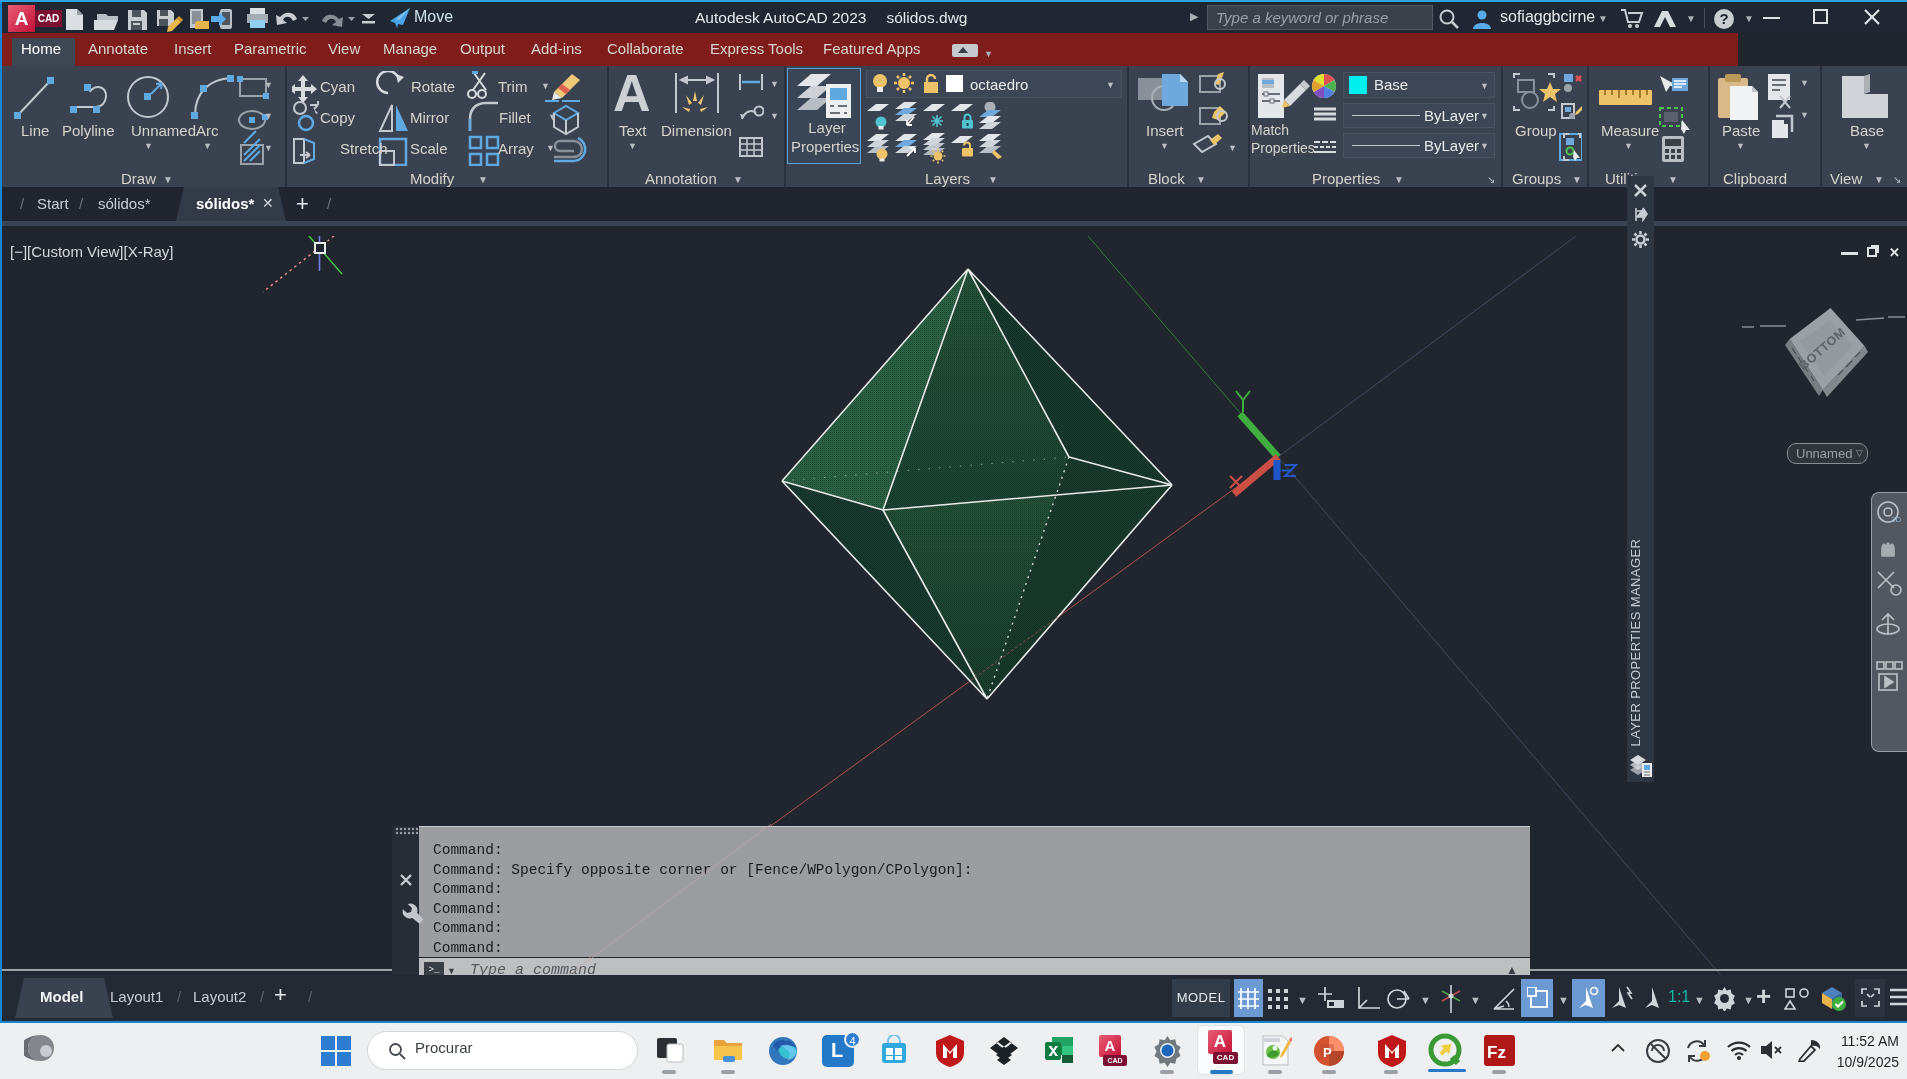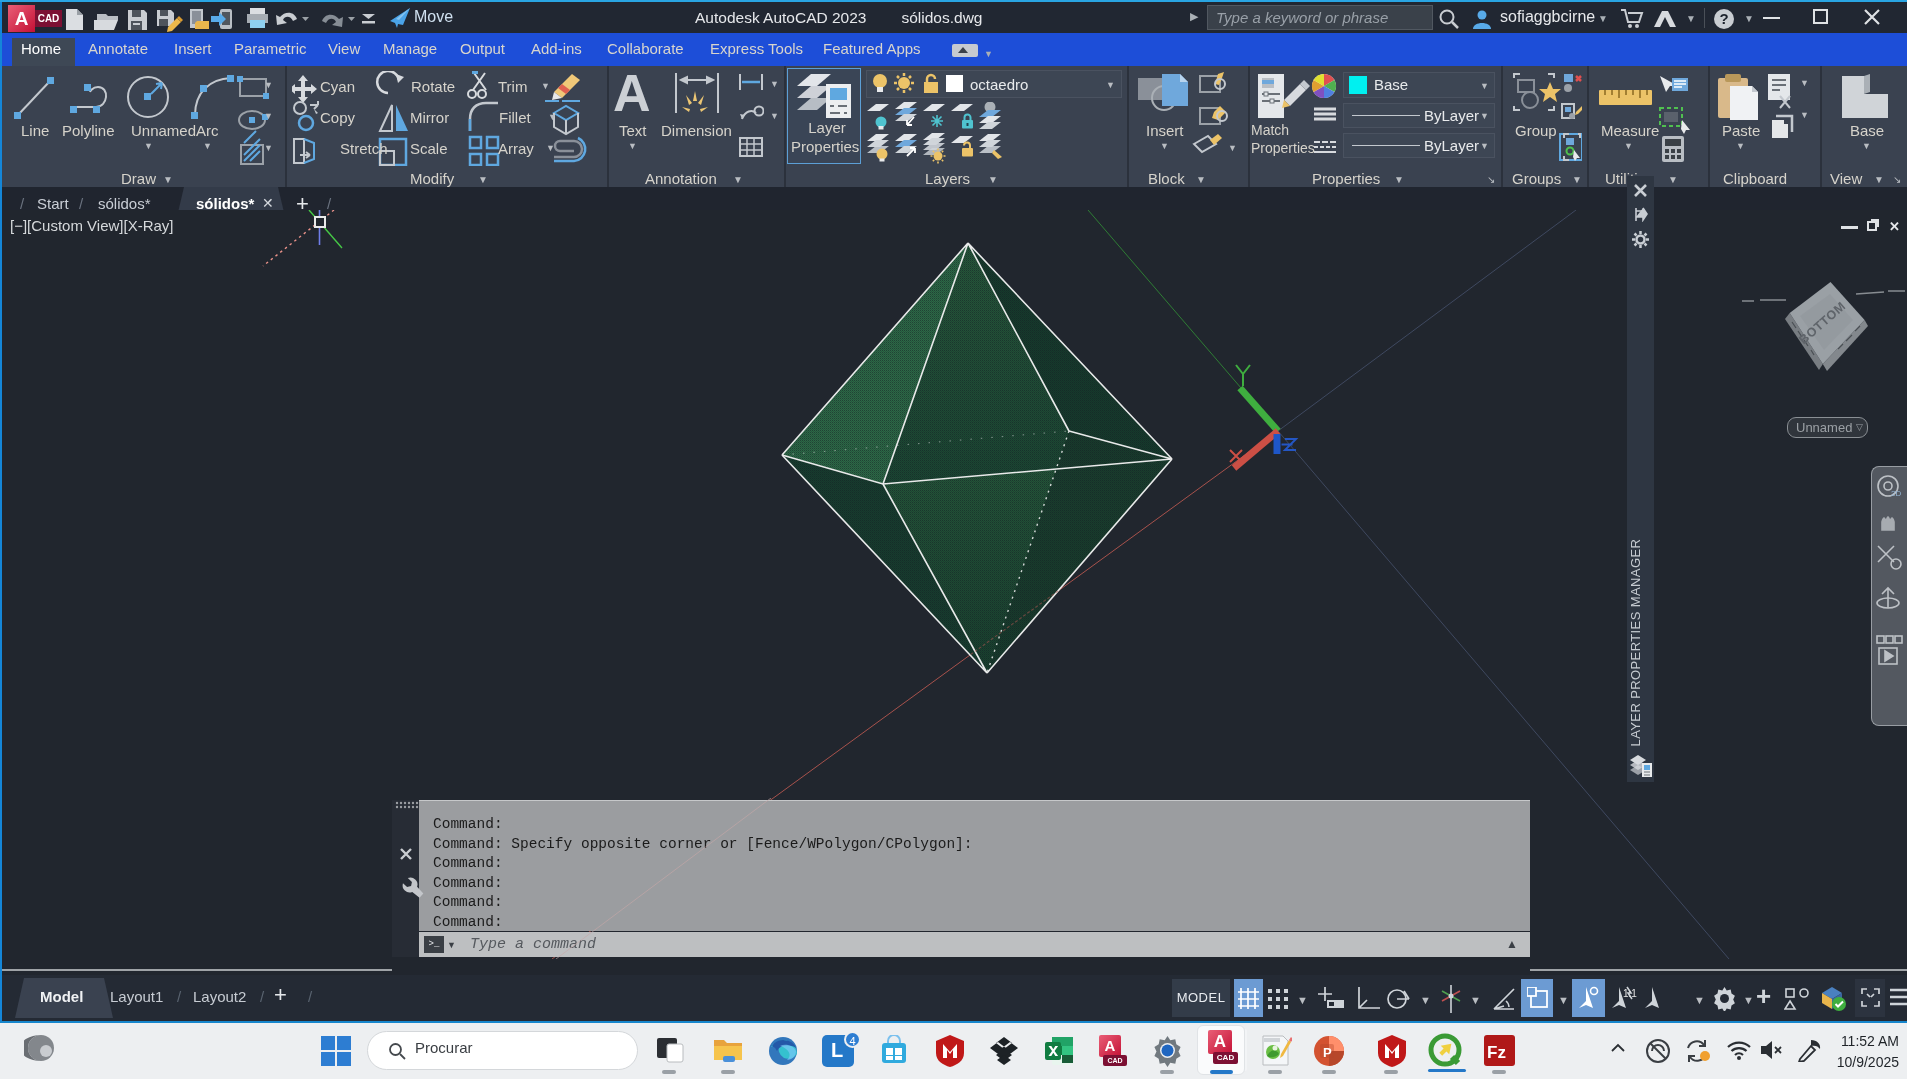"sólidos.dwg" span { margin-left: 35px -> 20px }
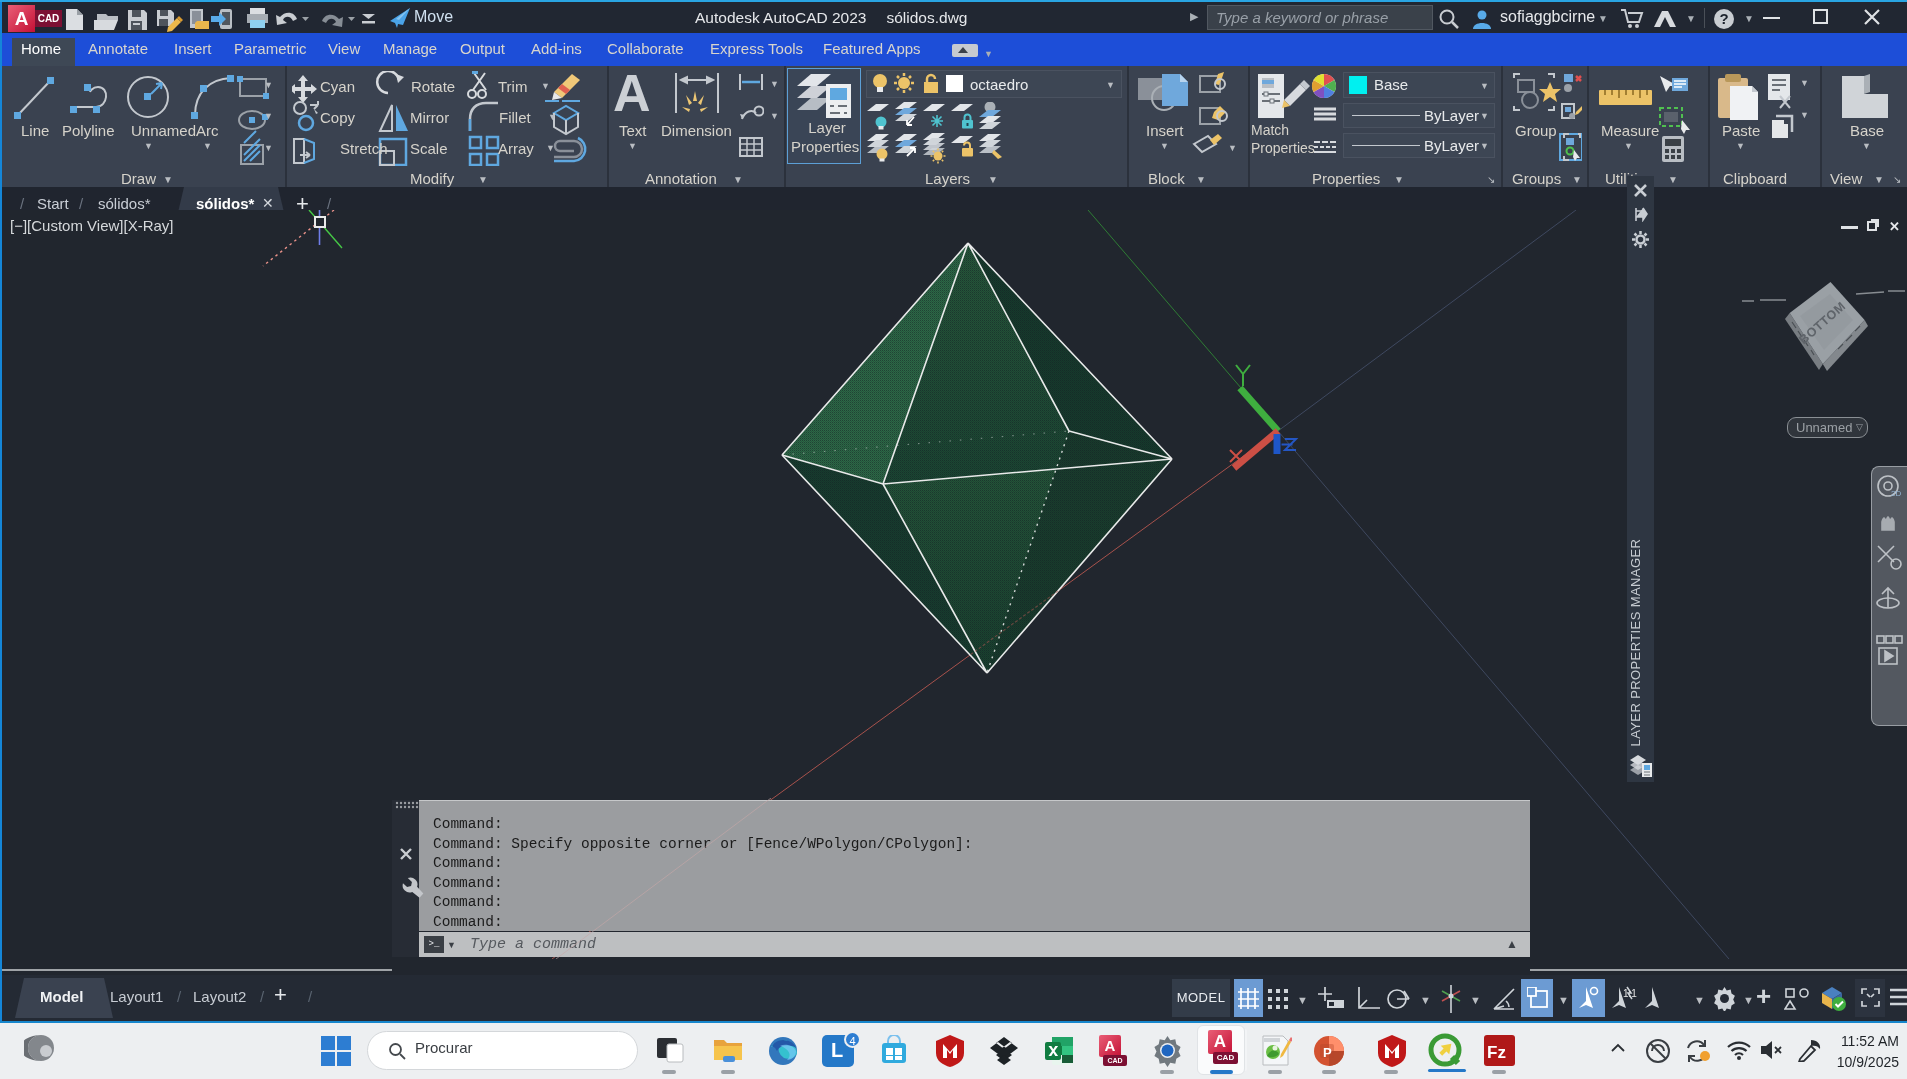"Home" #menubar { background: #1d4ed8 -> #7f1d1d; width: 1907px -> 1738px }
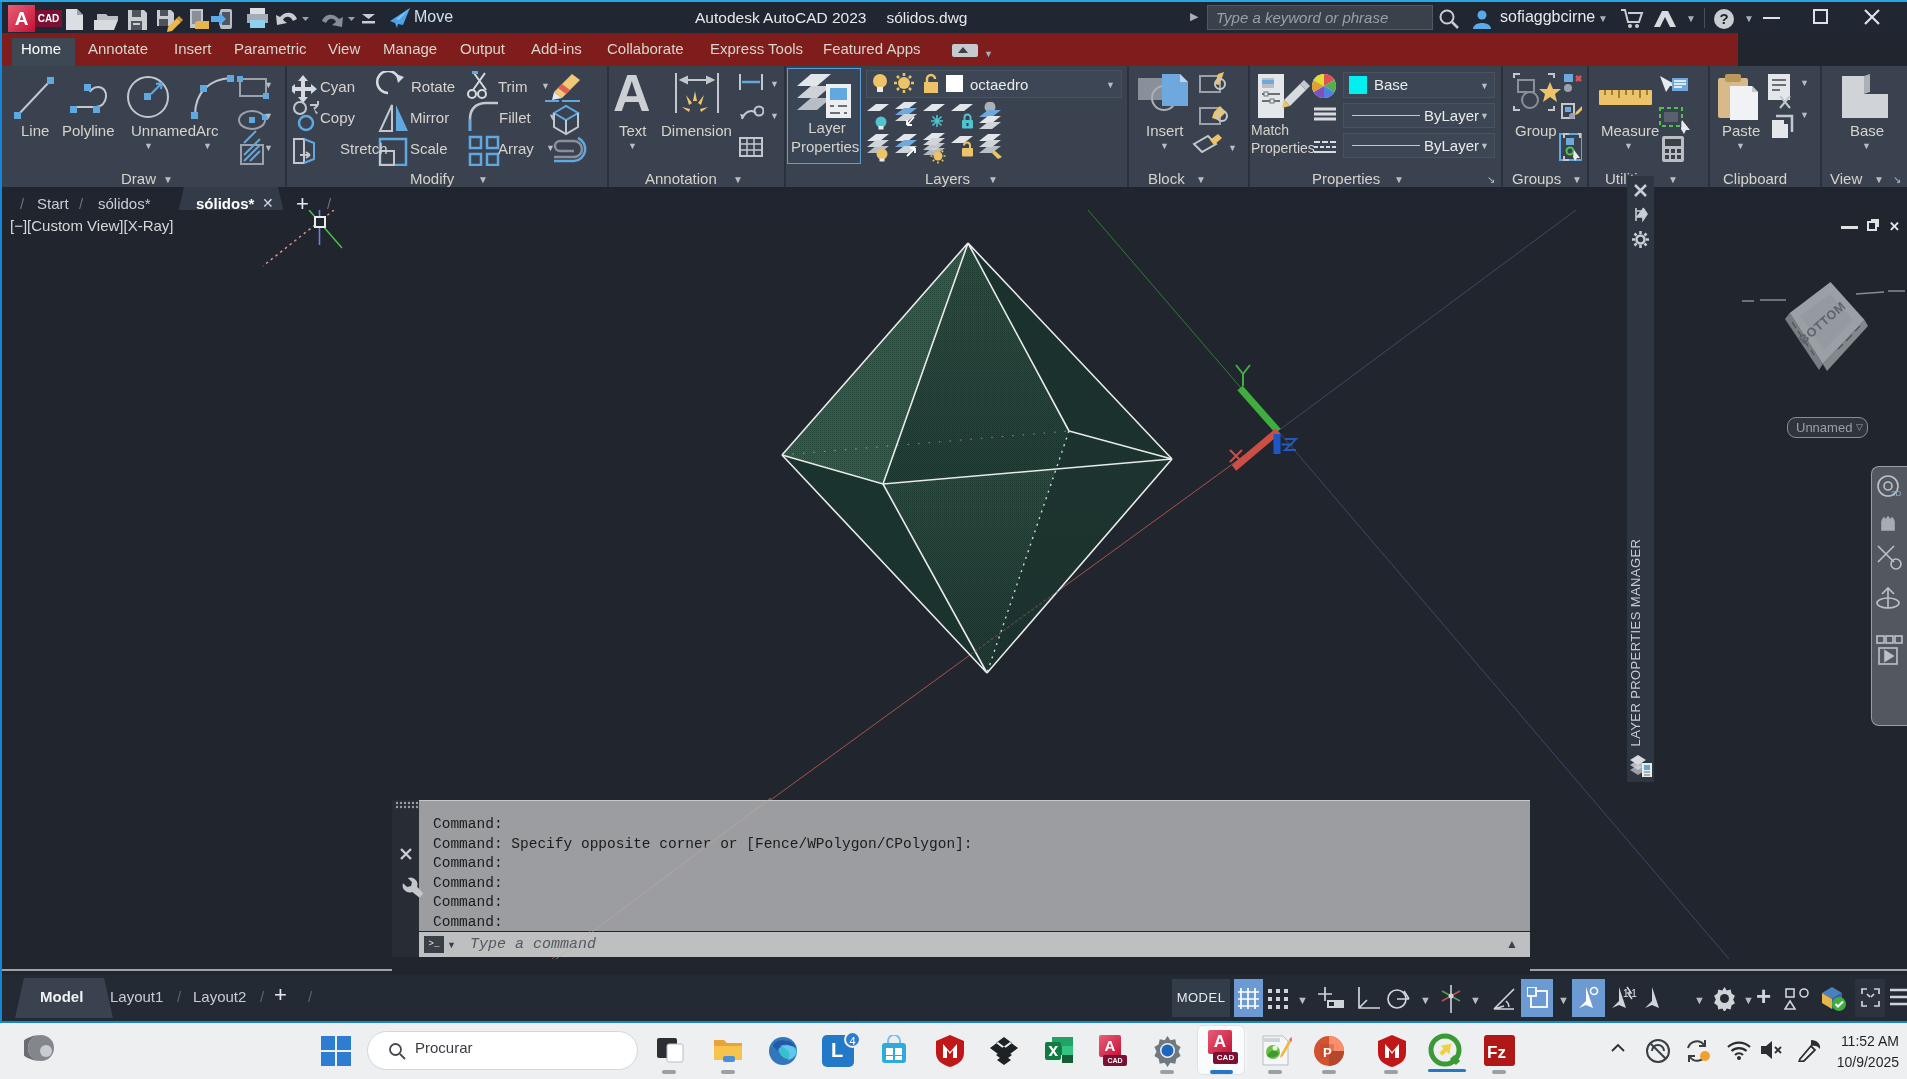"[−][Custom View][X-Ray]" #viewport { top: 210px -> 236px }
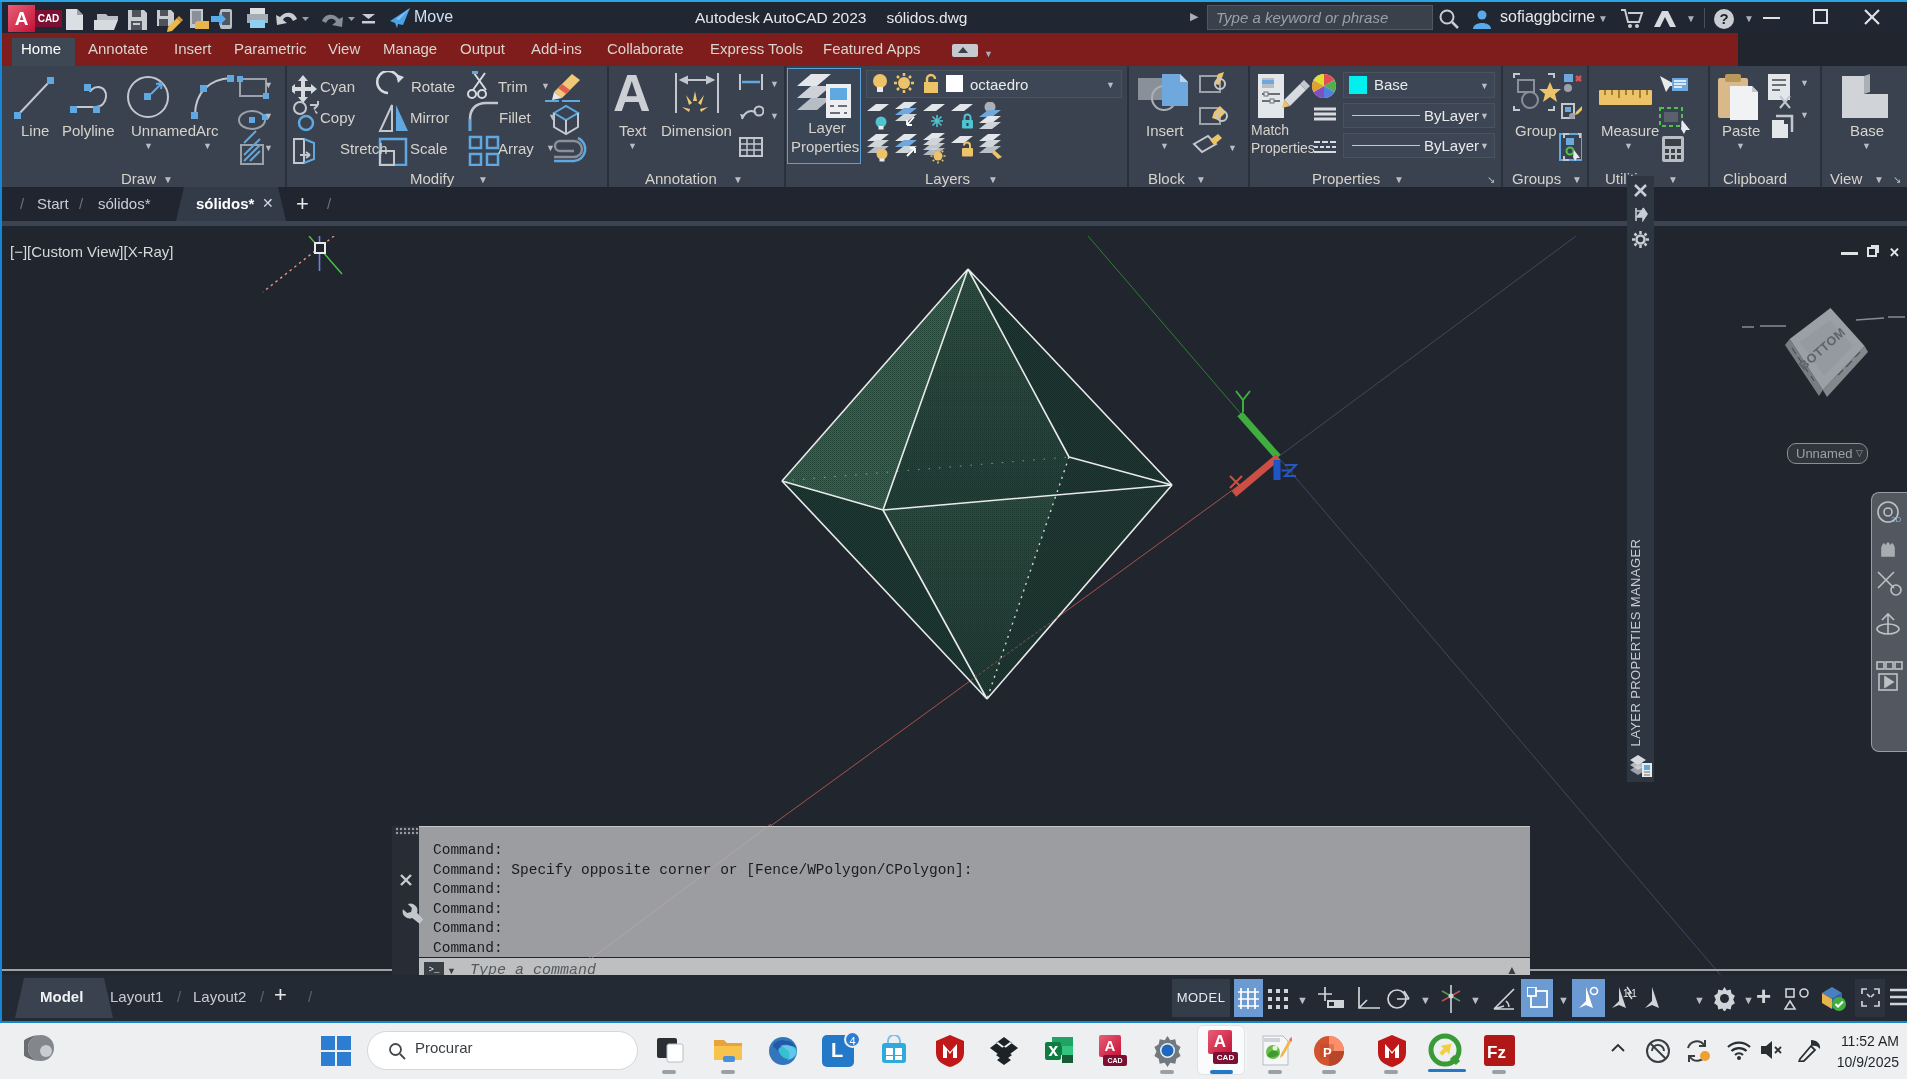"1:1" div.abs { color: #e5e5e5 -> #14b8a6; font-size: 10px -> 16px; left: 1623px -> 1668px }
